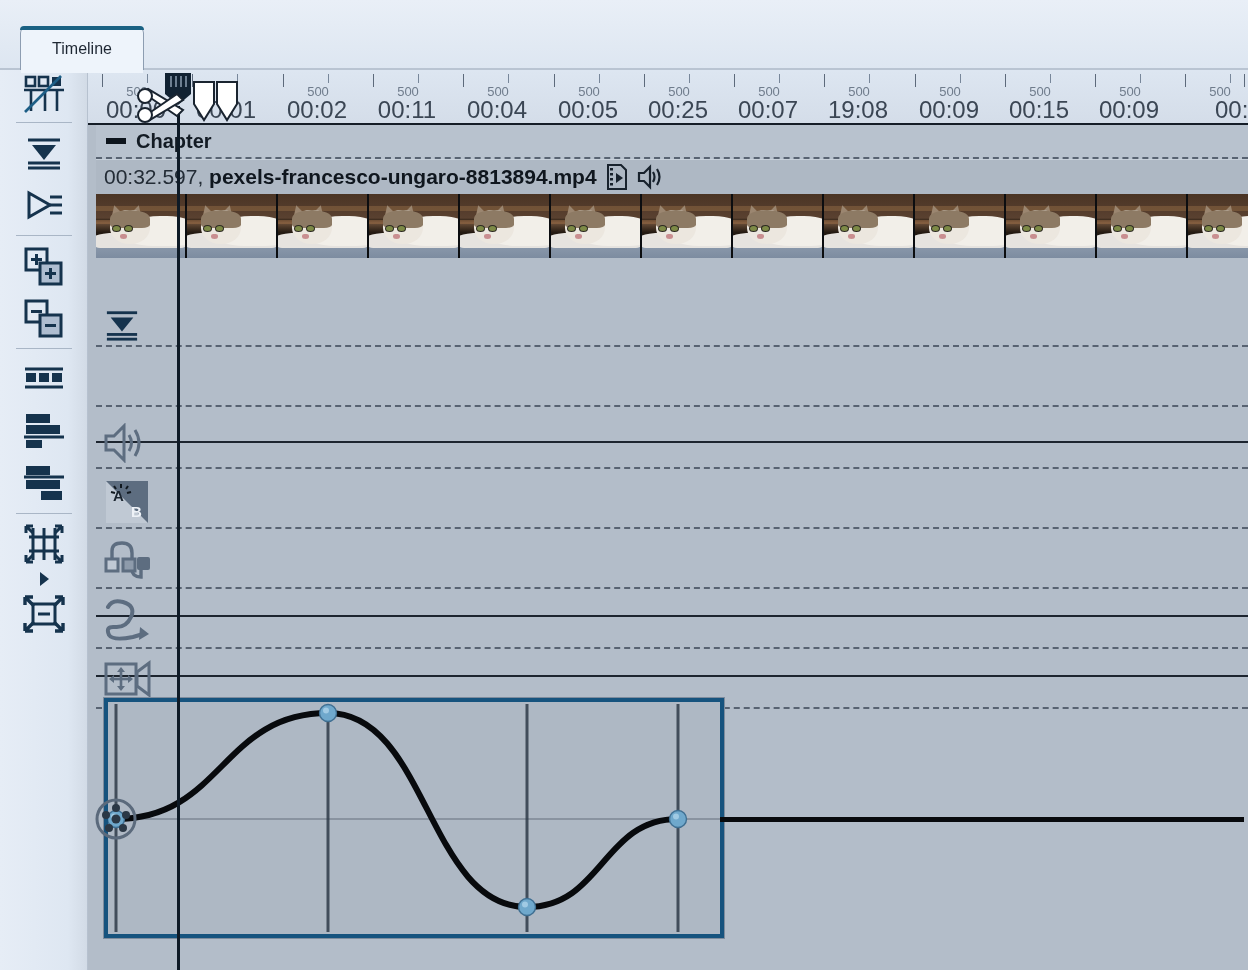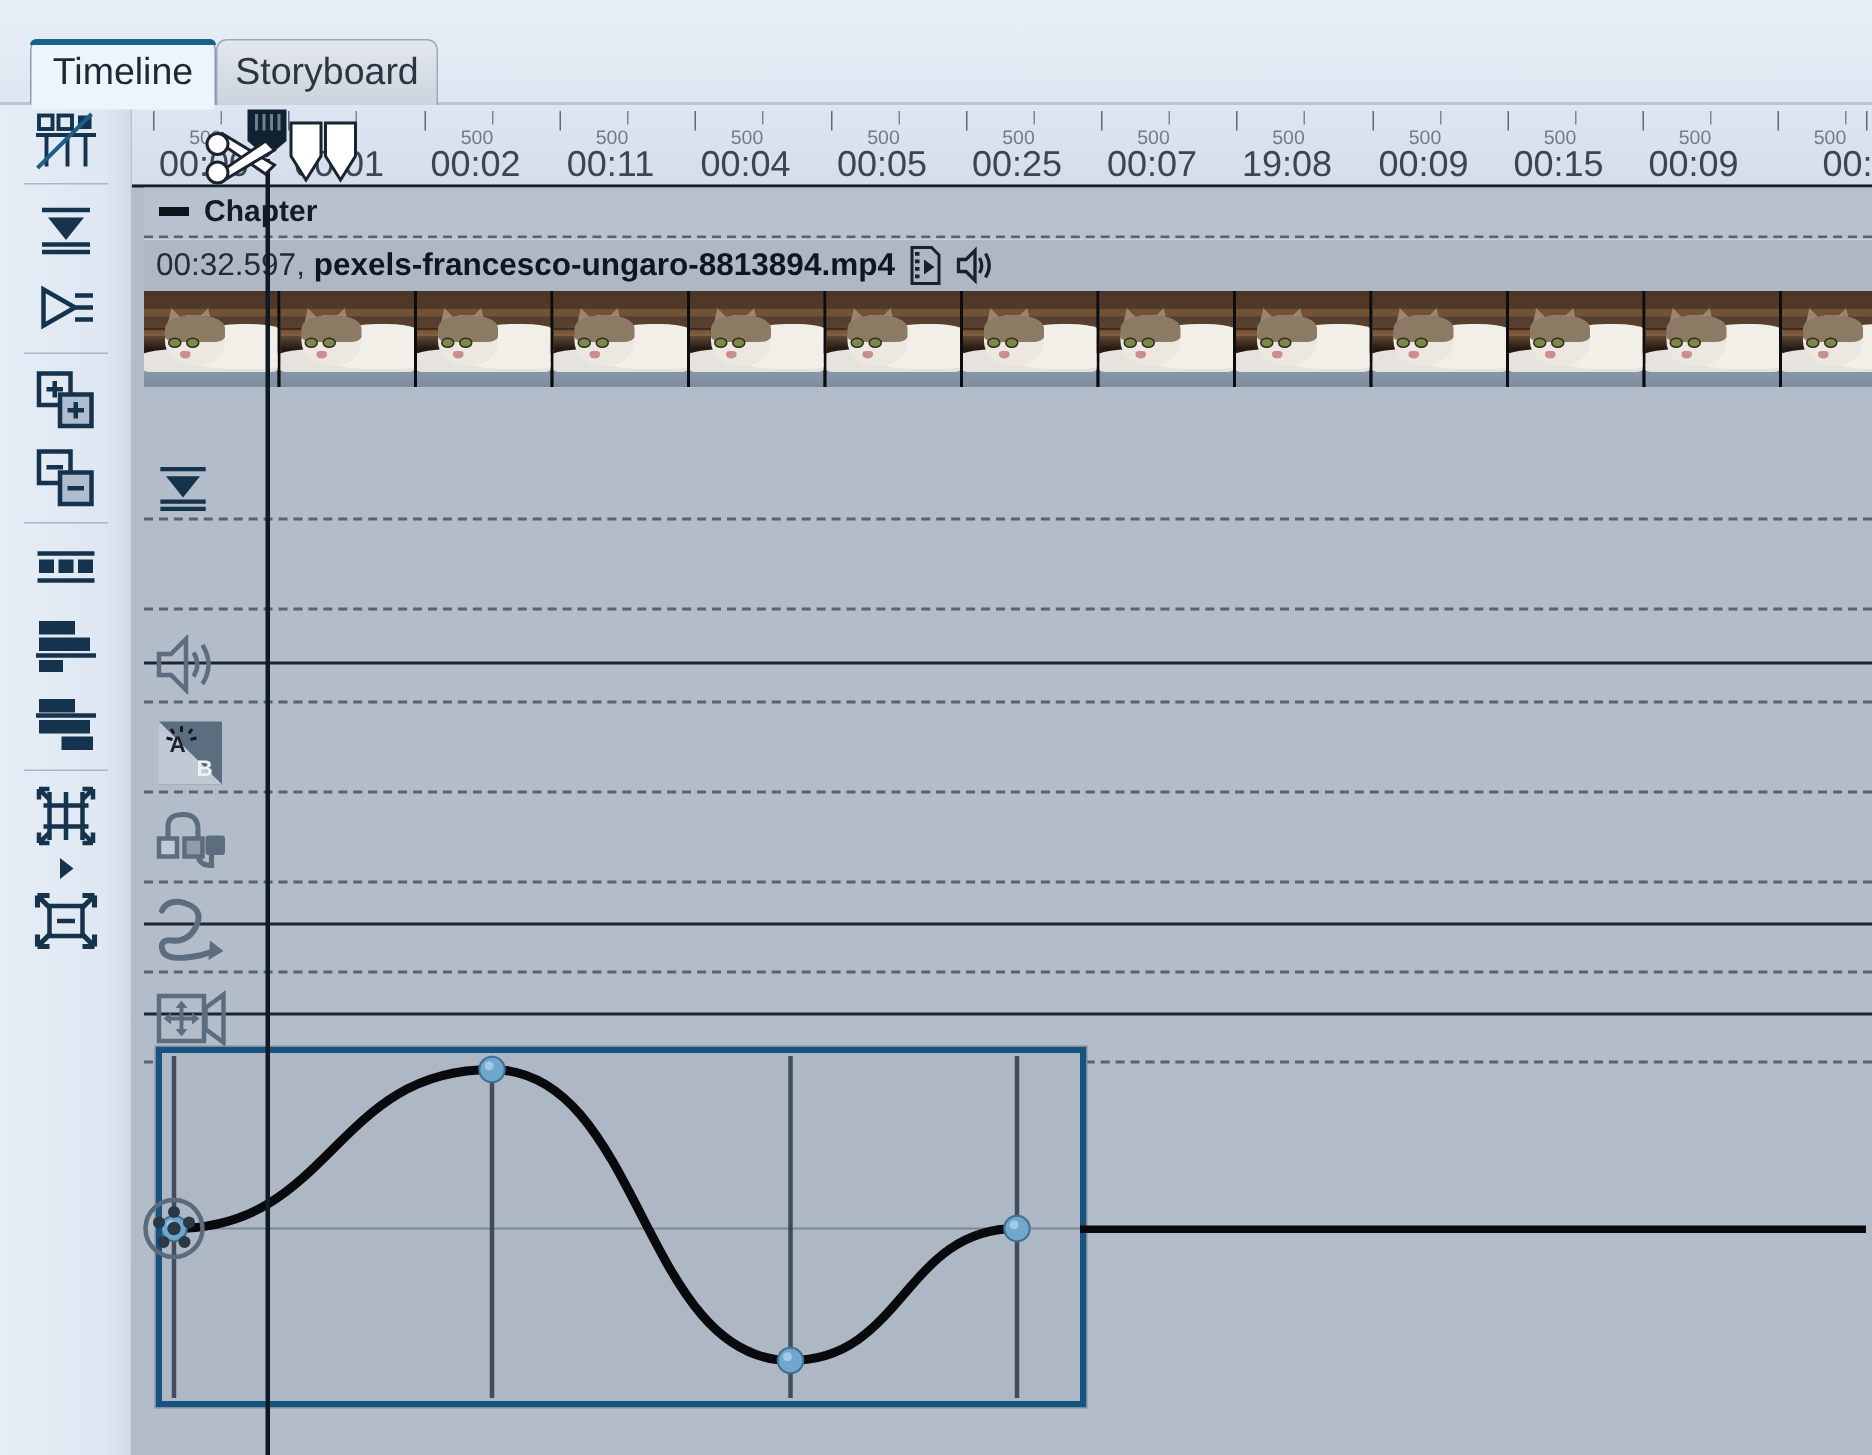"Timeline" .tab { font-size: 25px -> 16px }
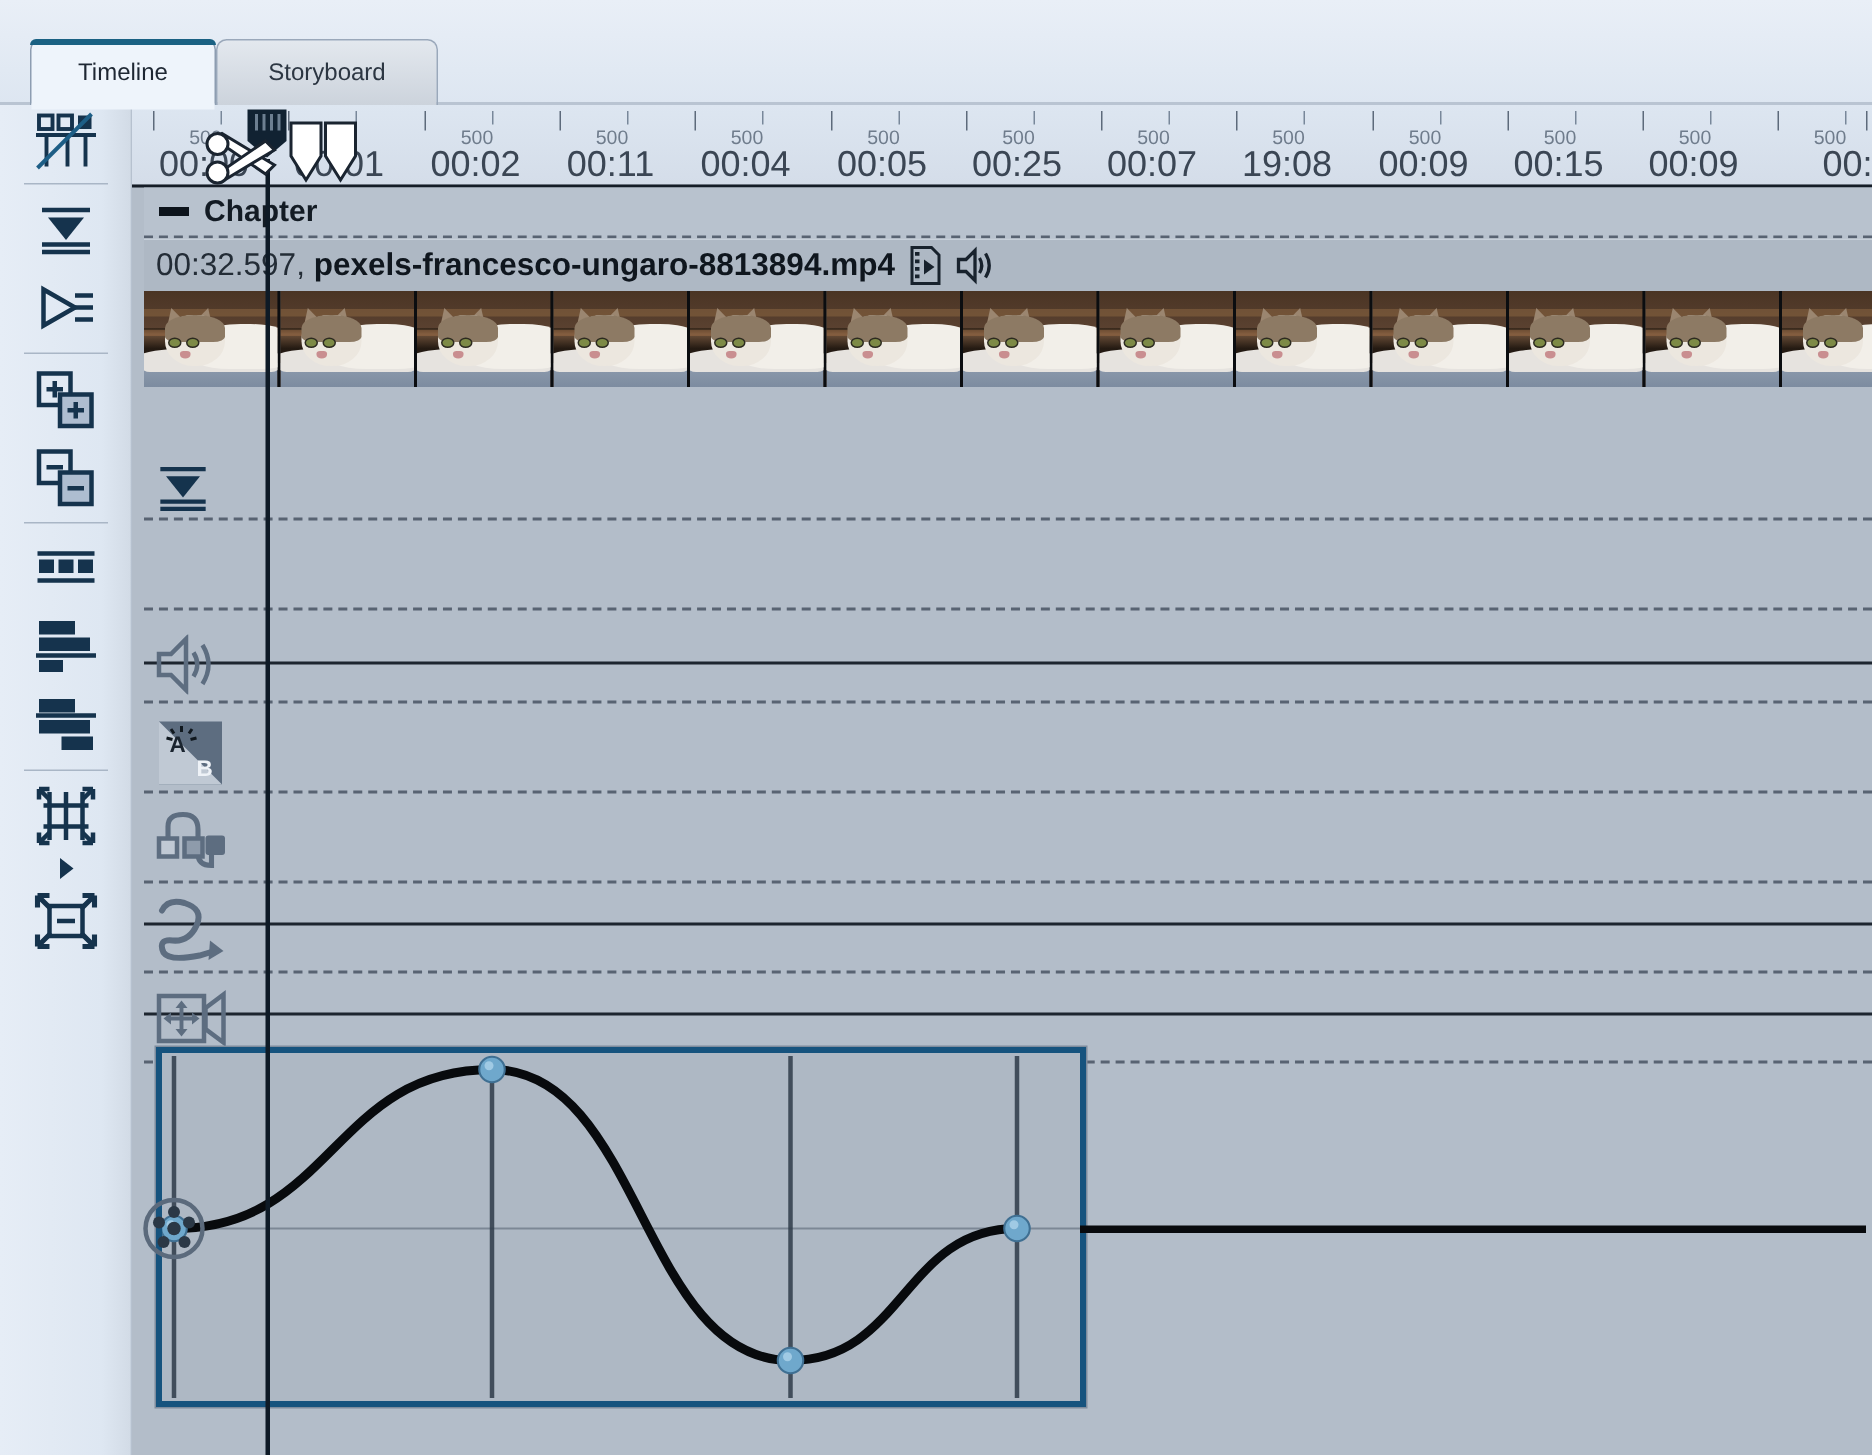"Storyboard" div.tab { html: <div> <span>Storyboard</span> </div> -> none }
